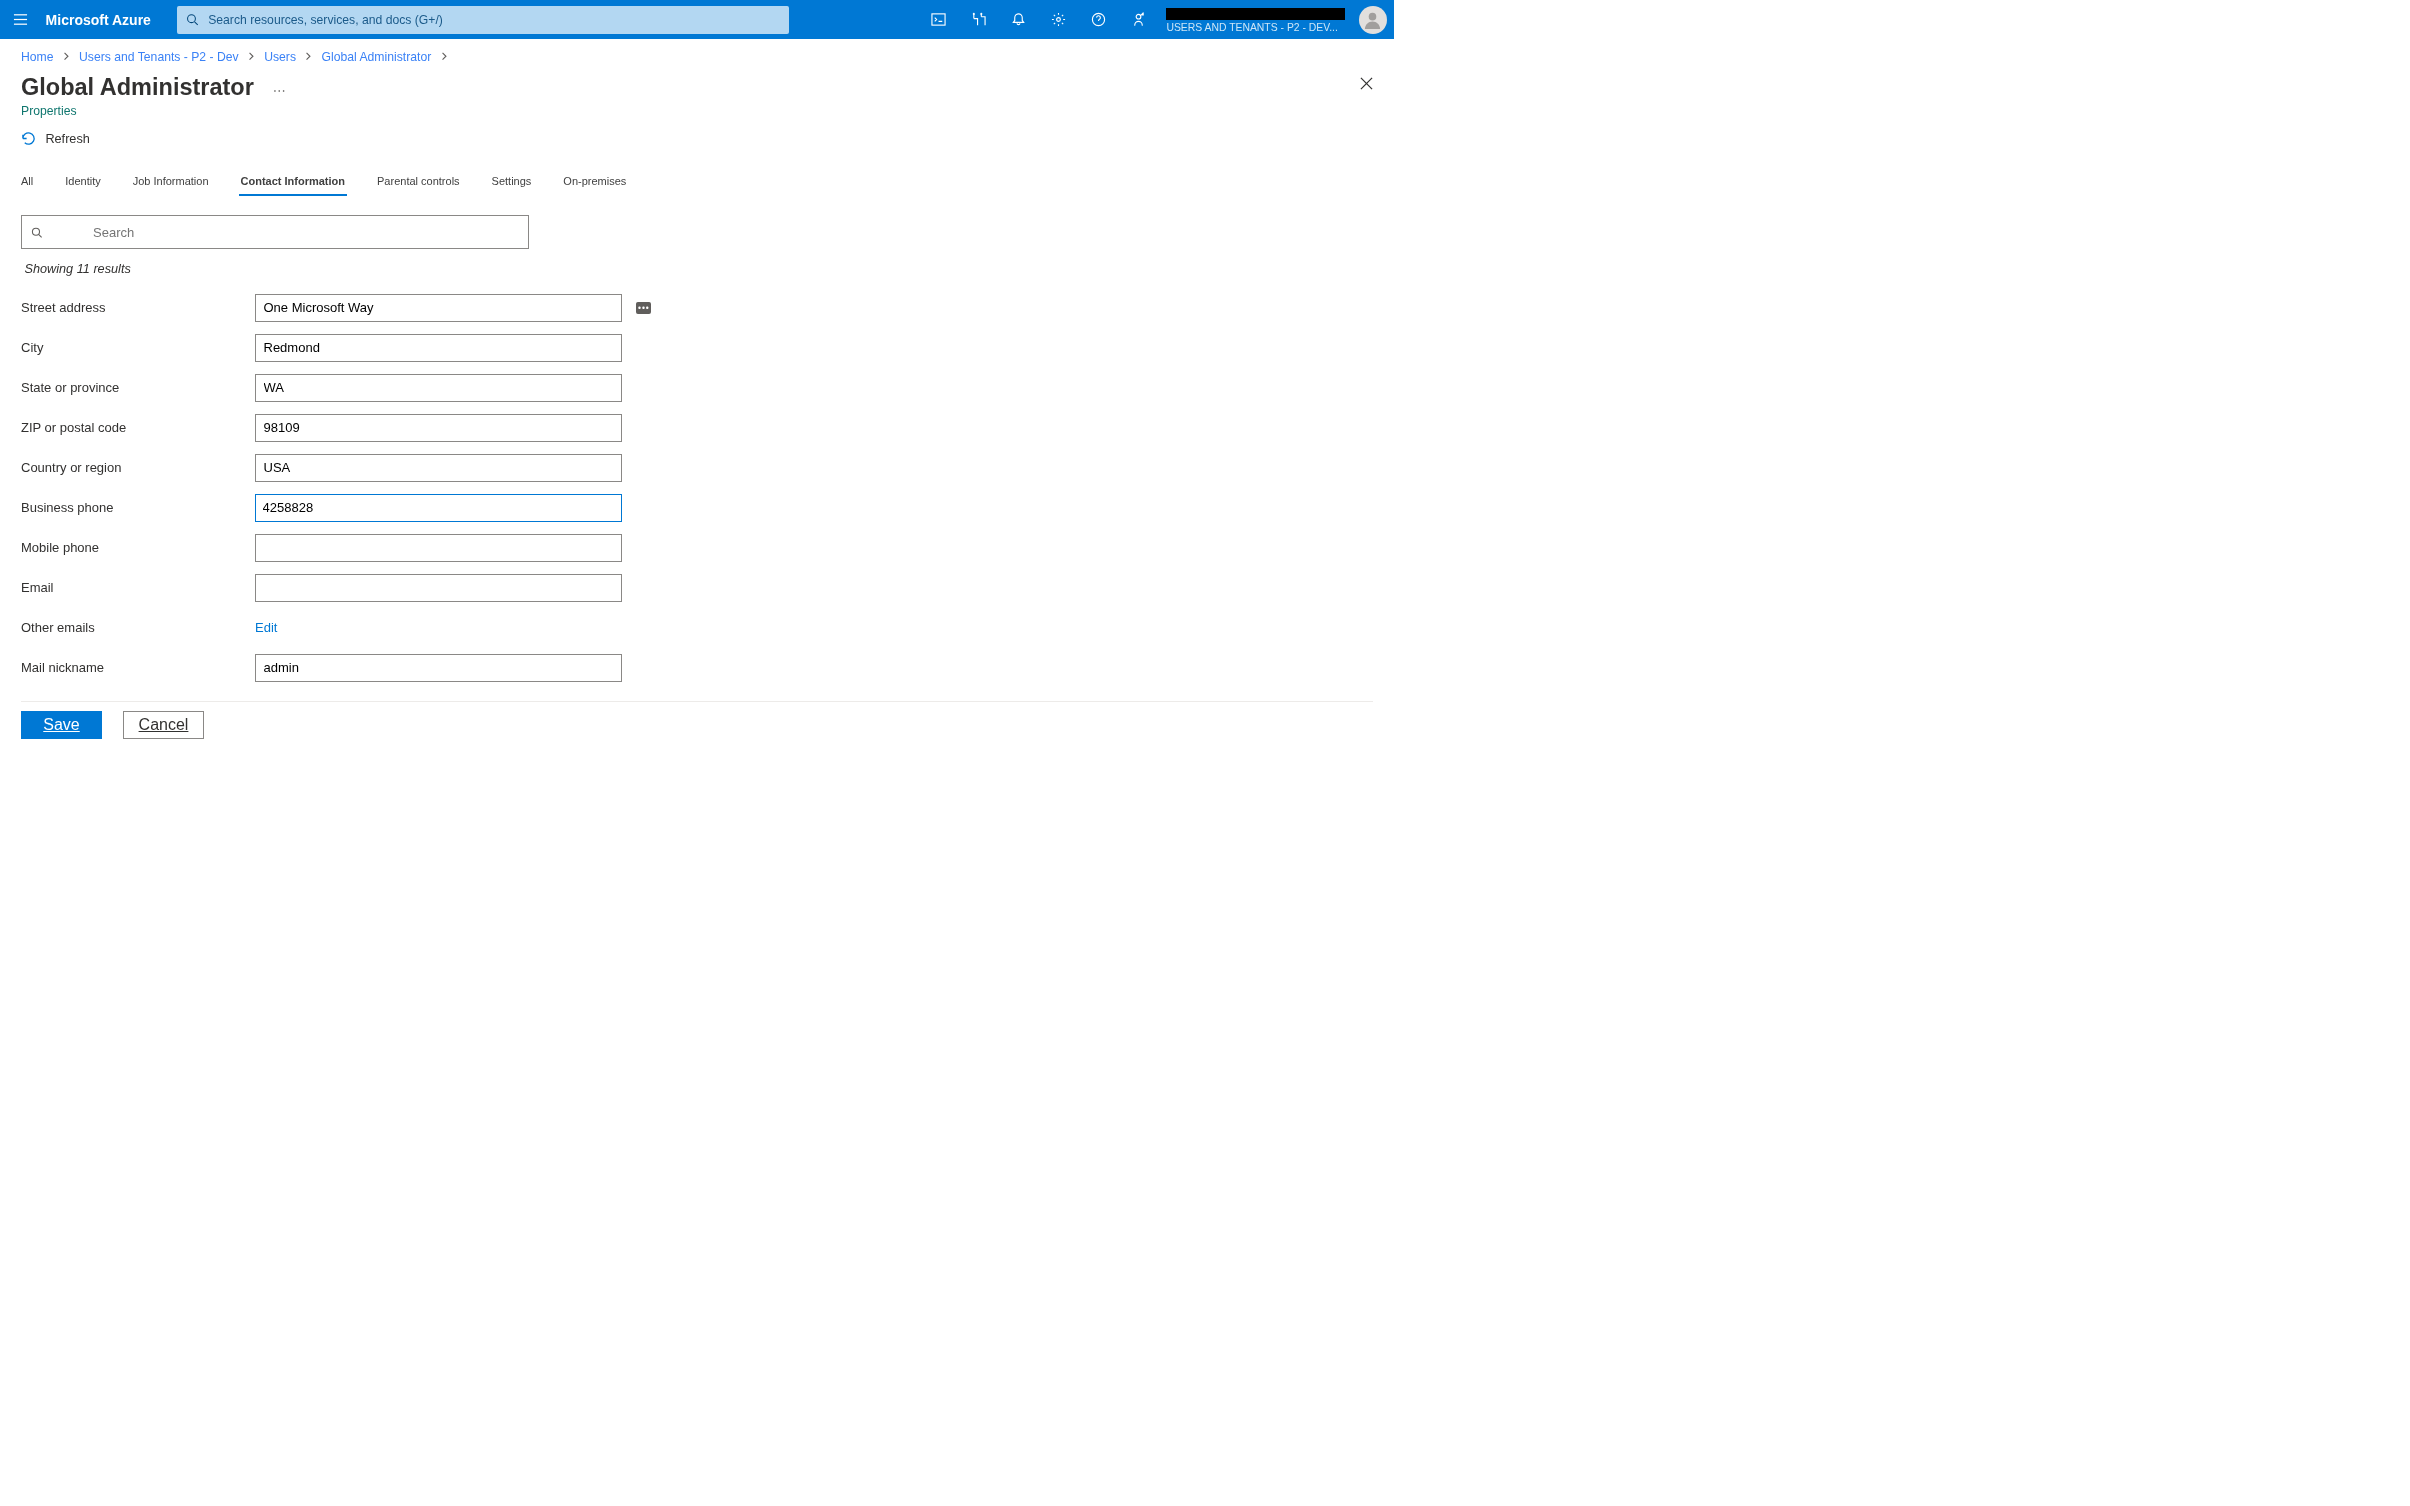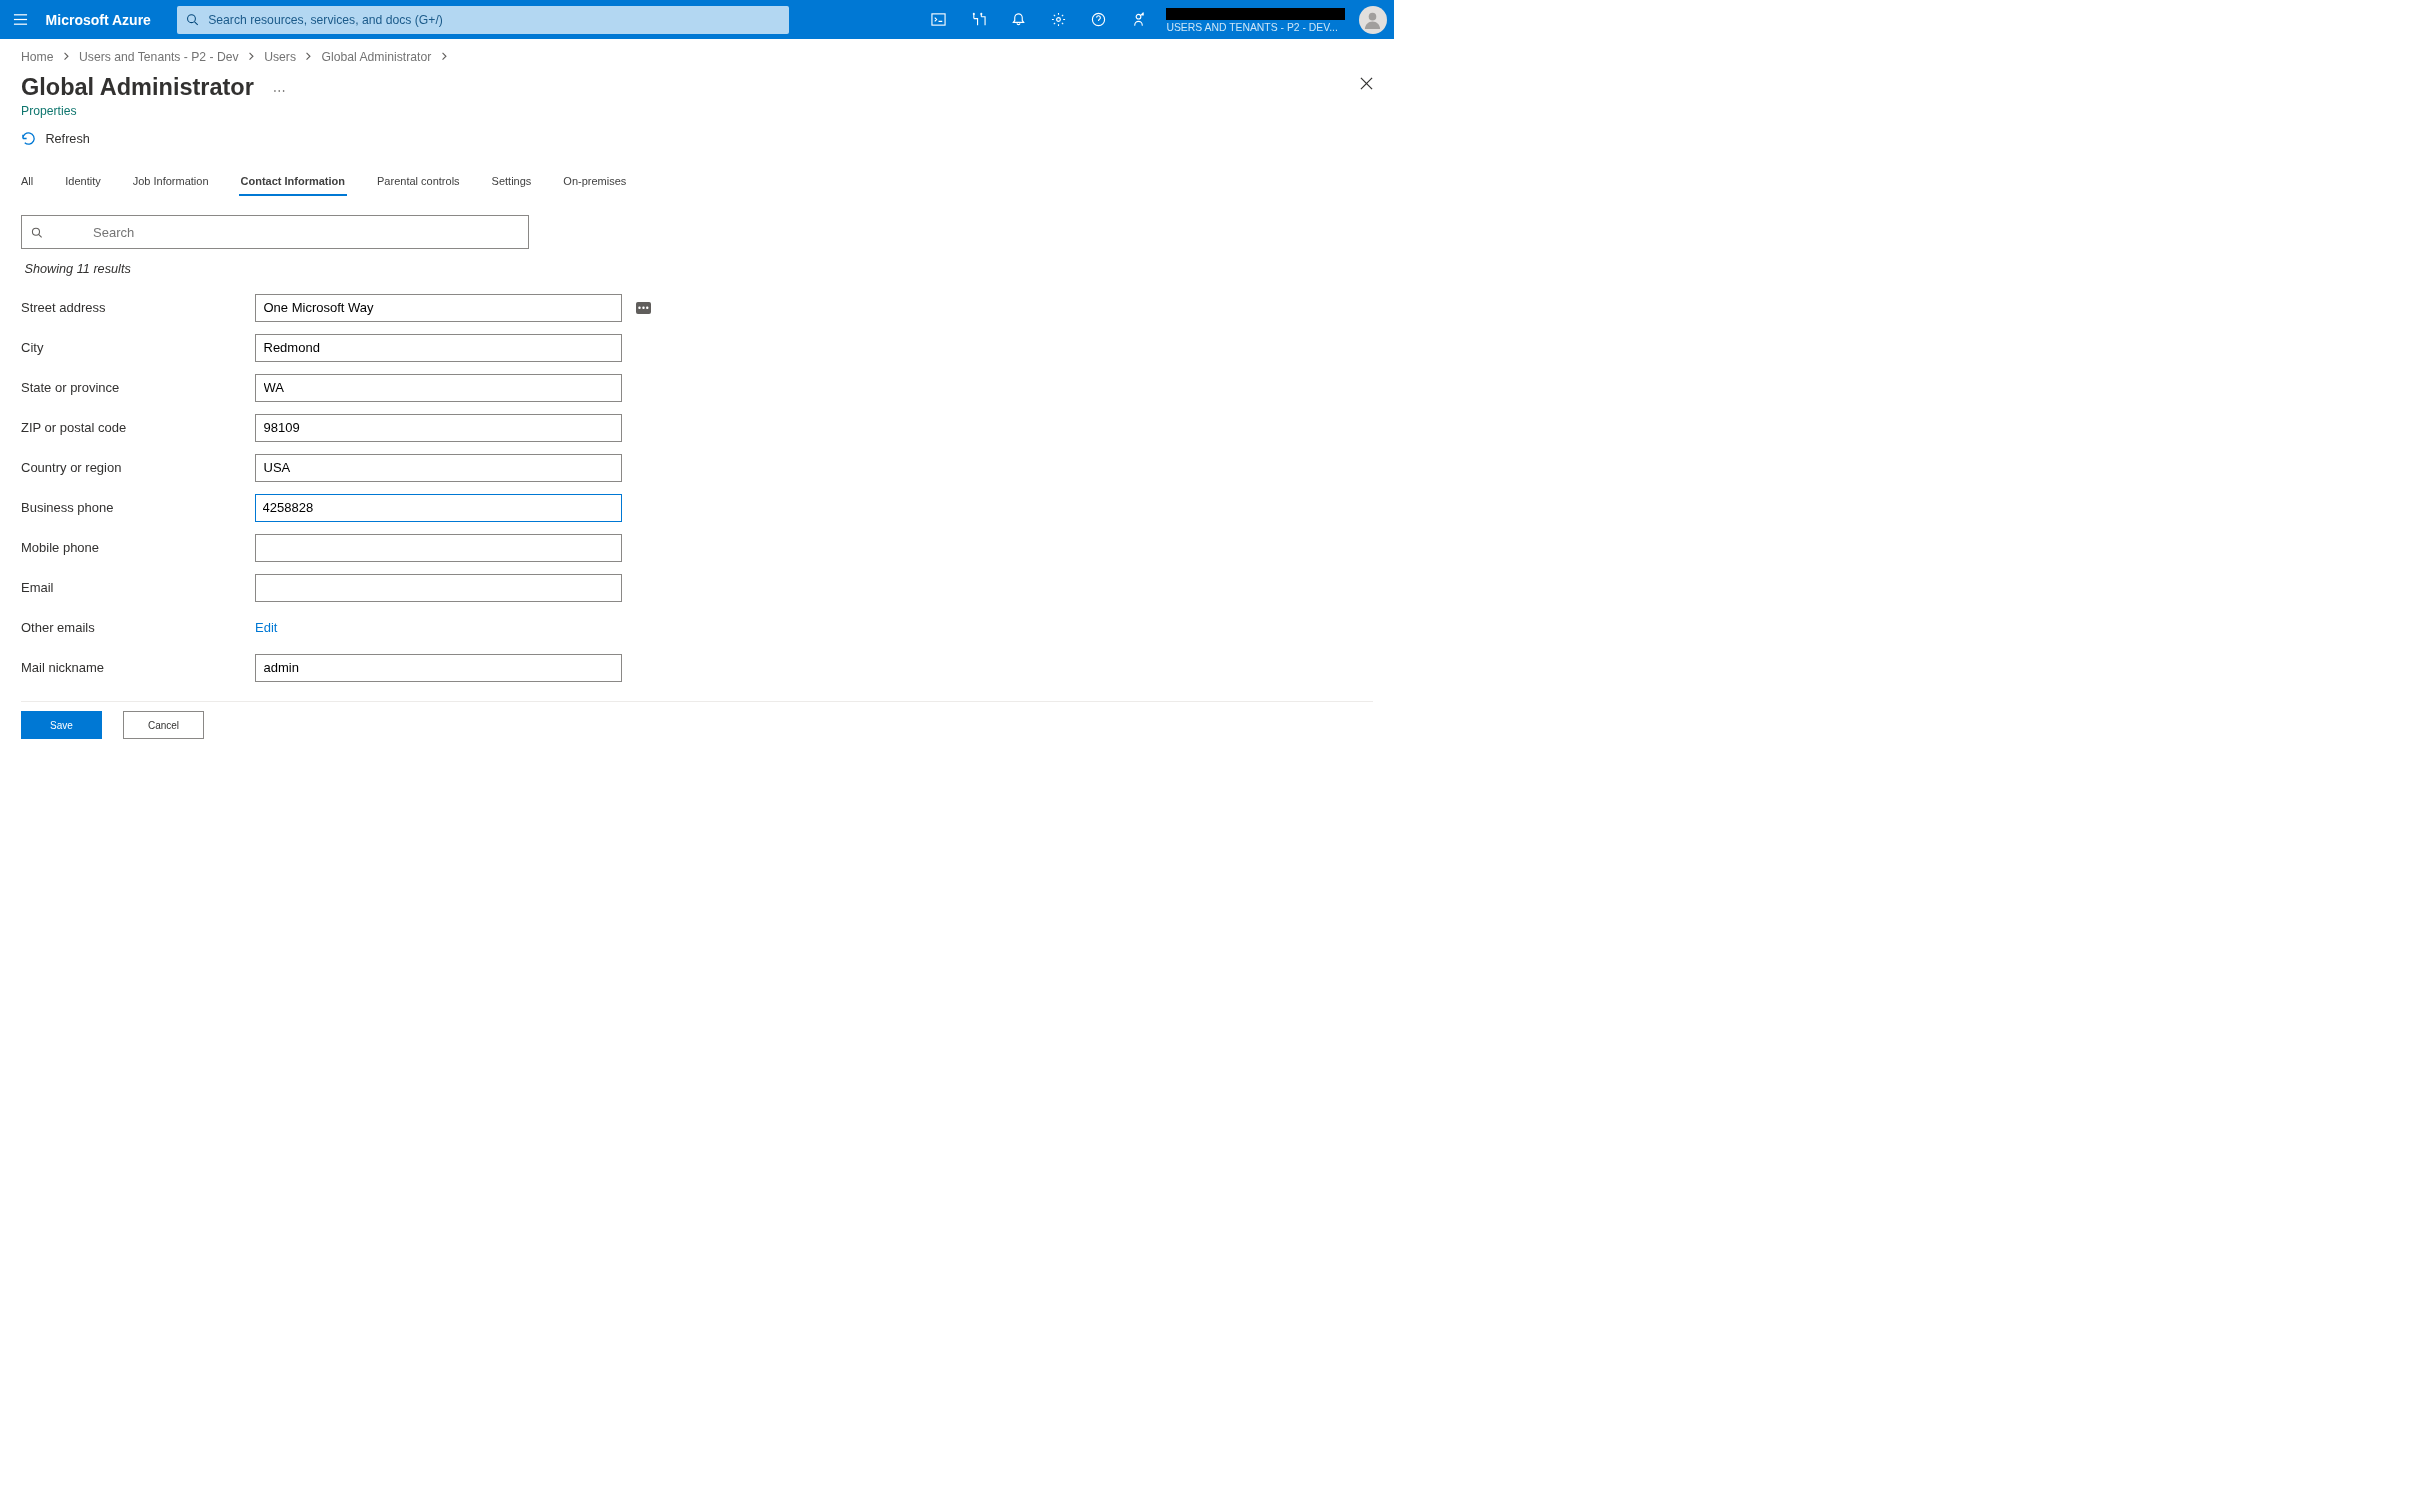"Home" .breadcrumb a { color: #737373 -> #3b82f6 }
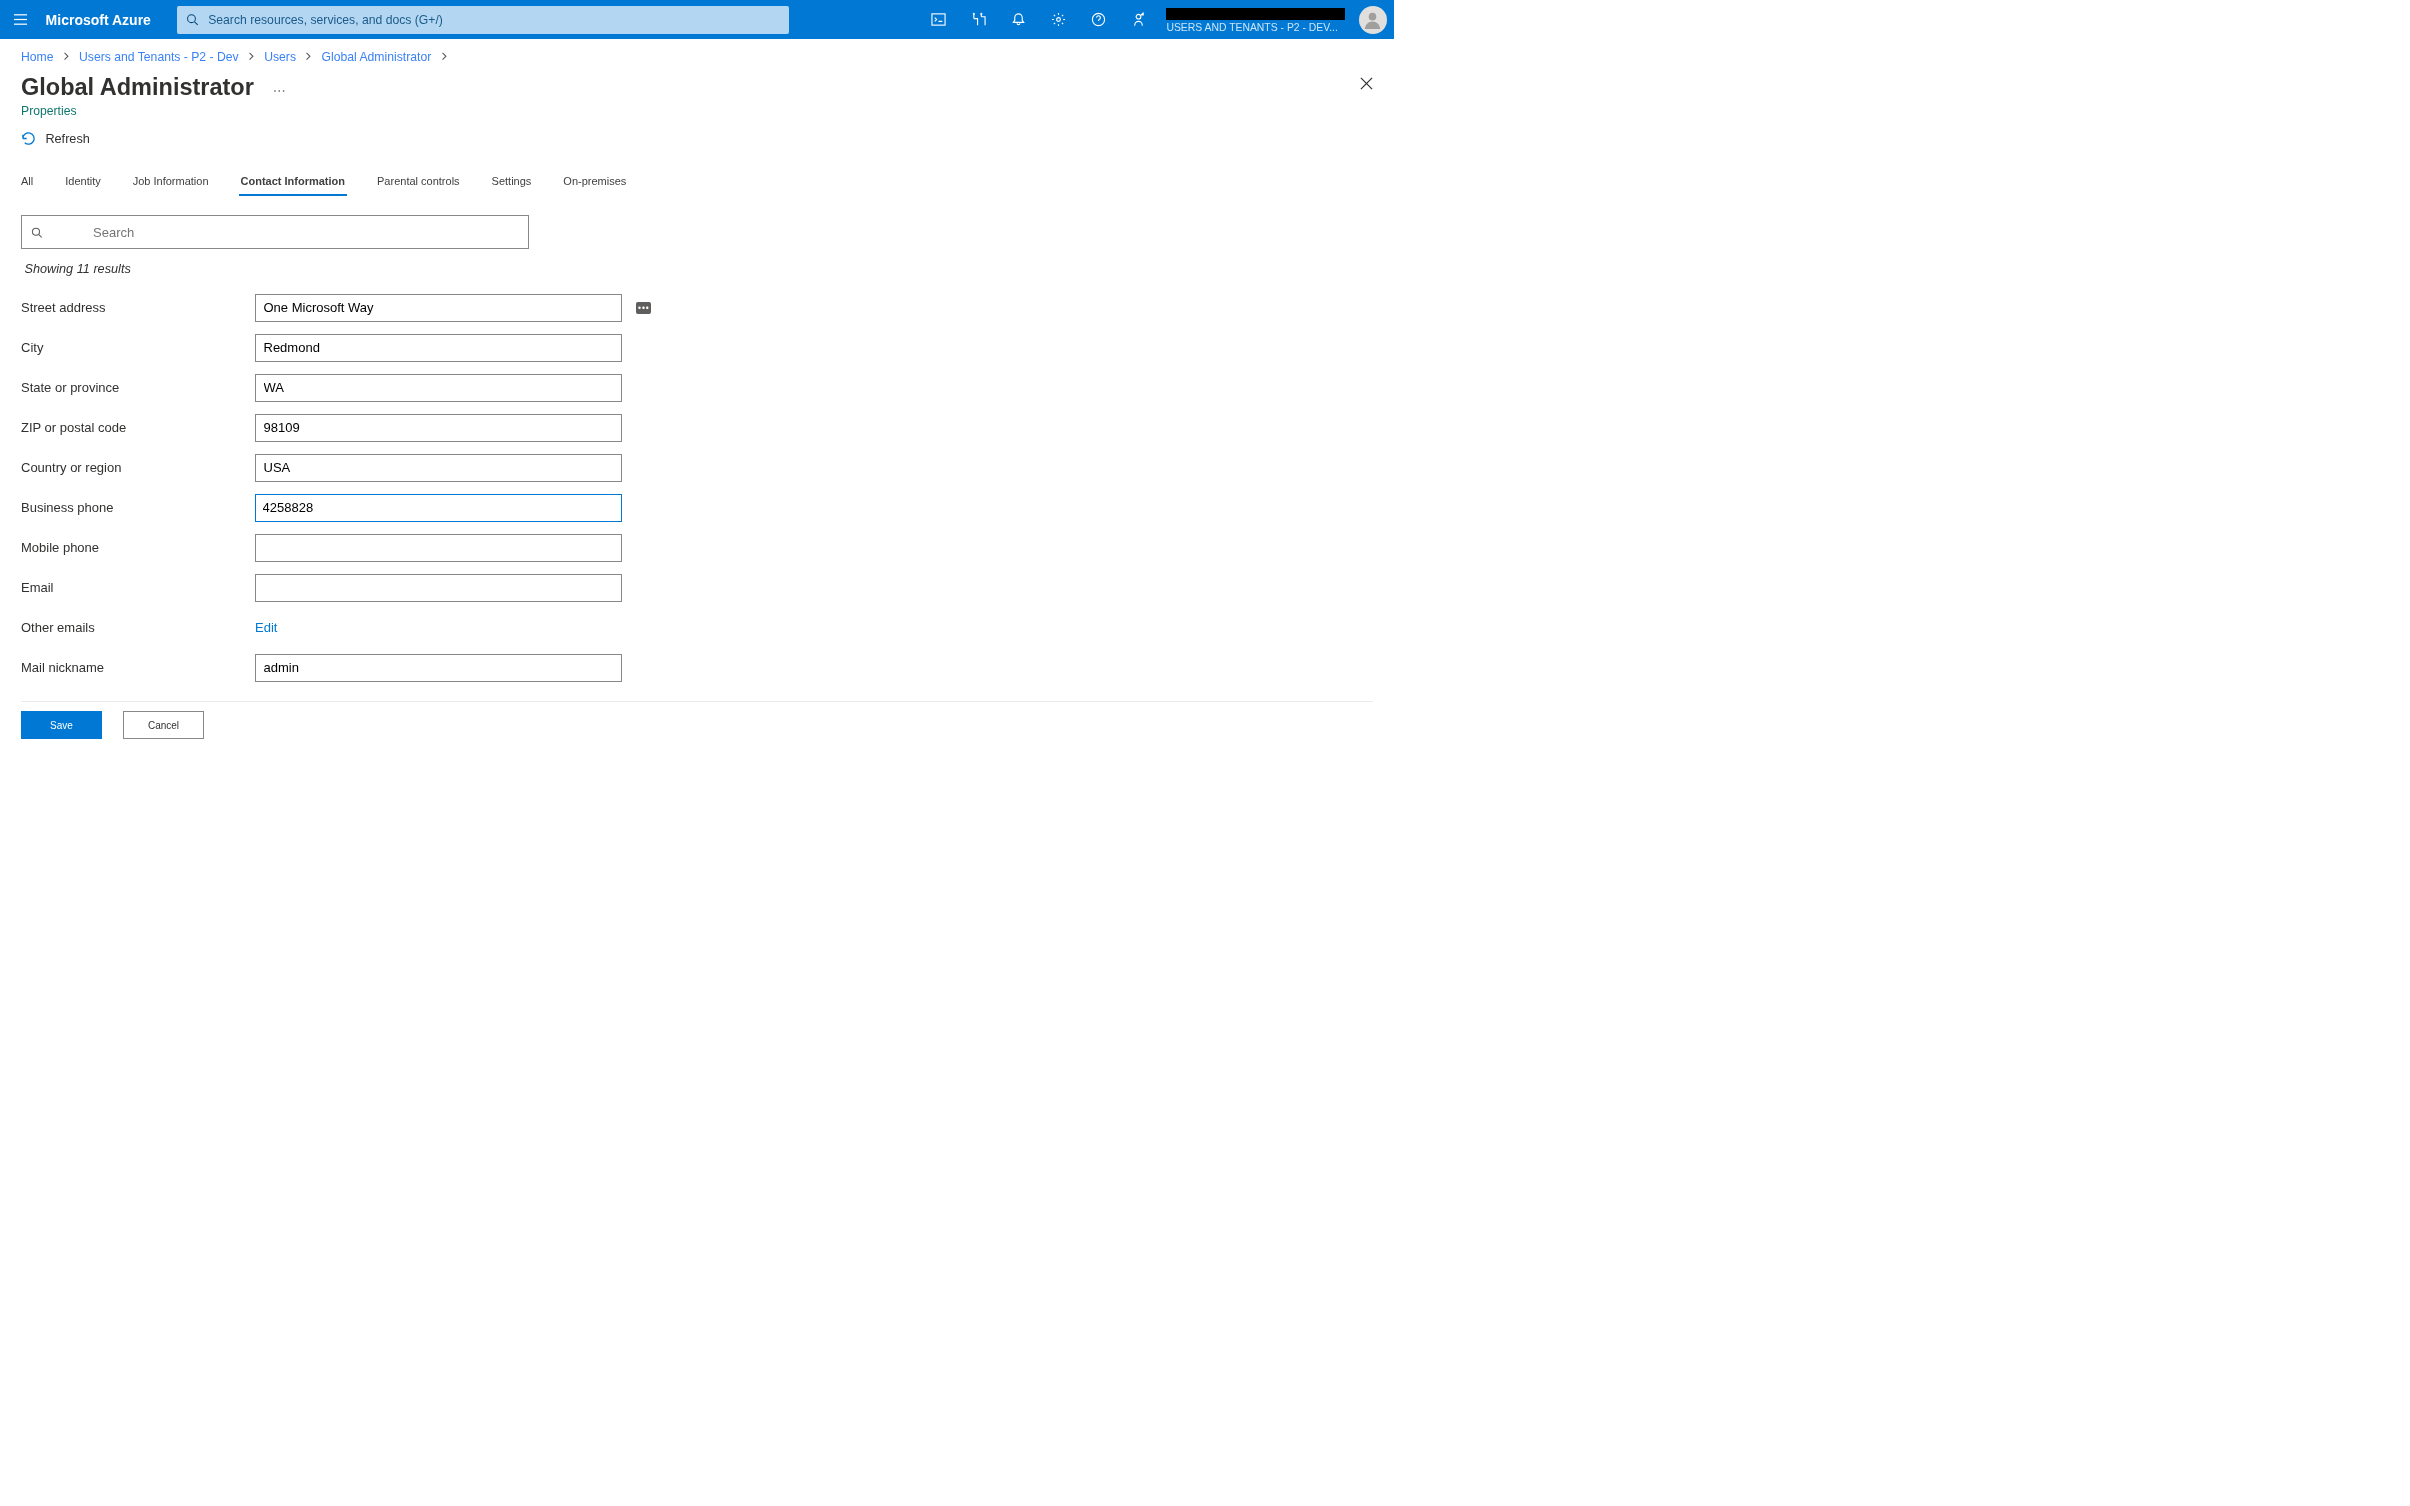"Save" .btn { font-size: 10px -> 16px; text-decoration: none -> underline }
